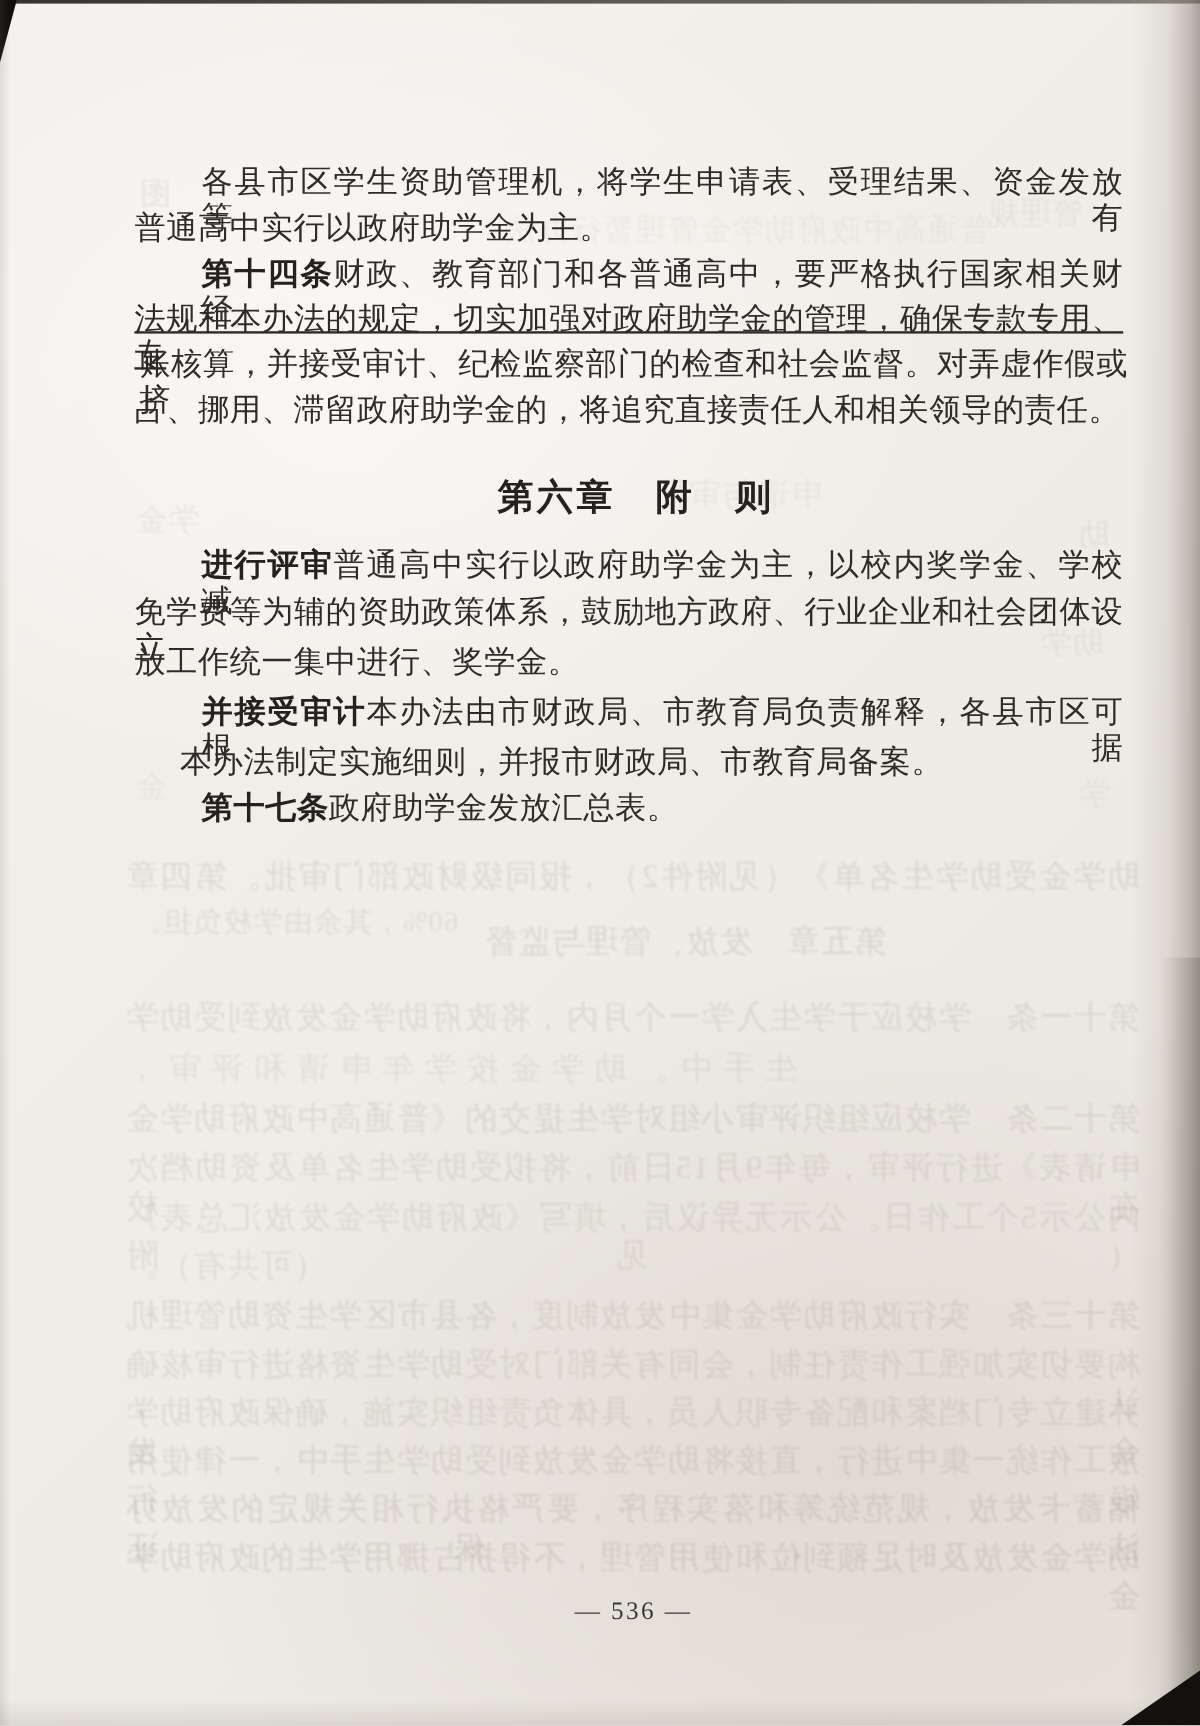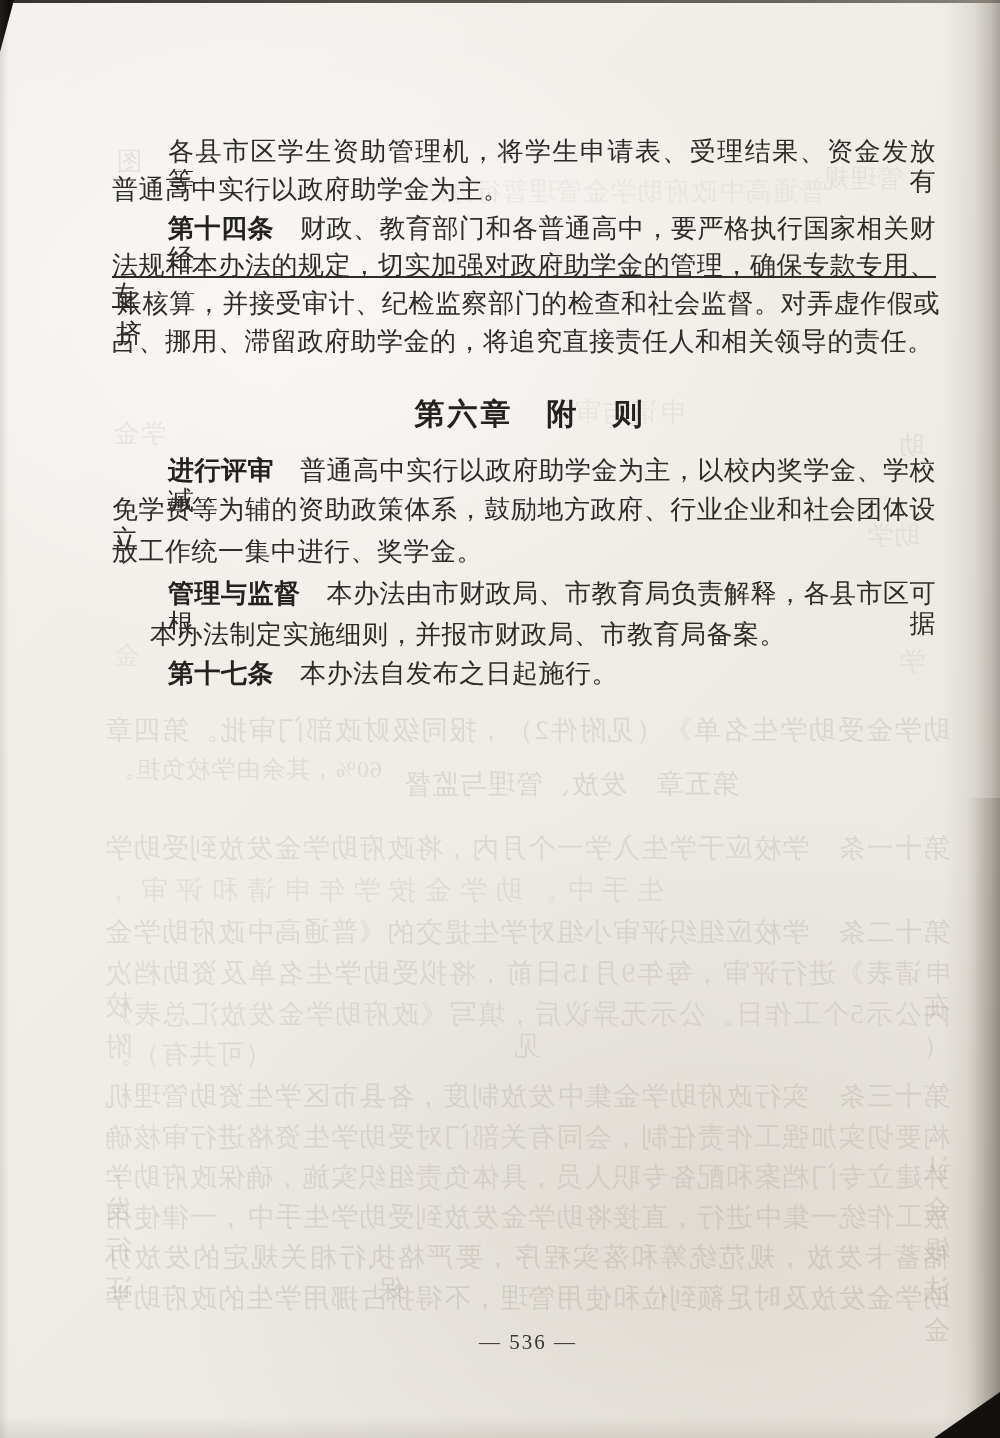"第十四条" .term { margin-right: 26px -> none }
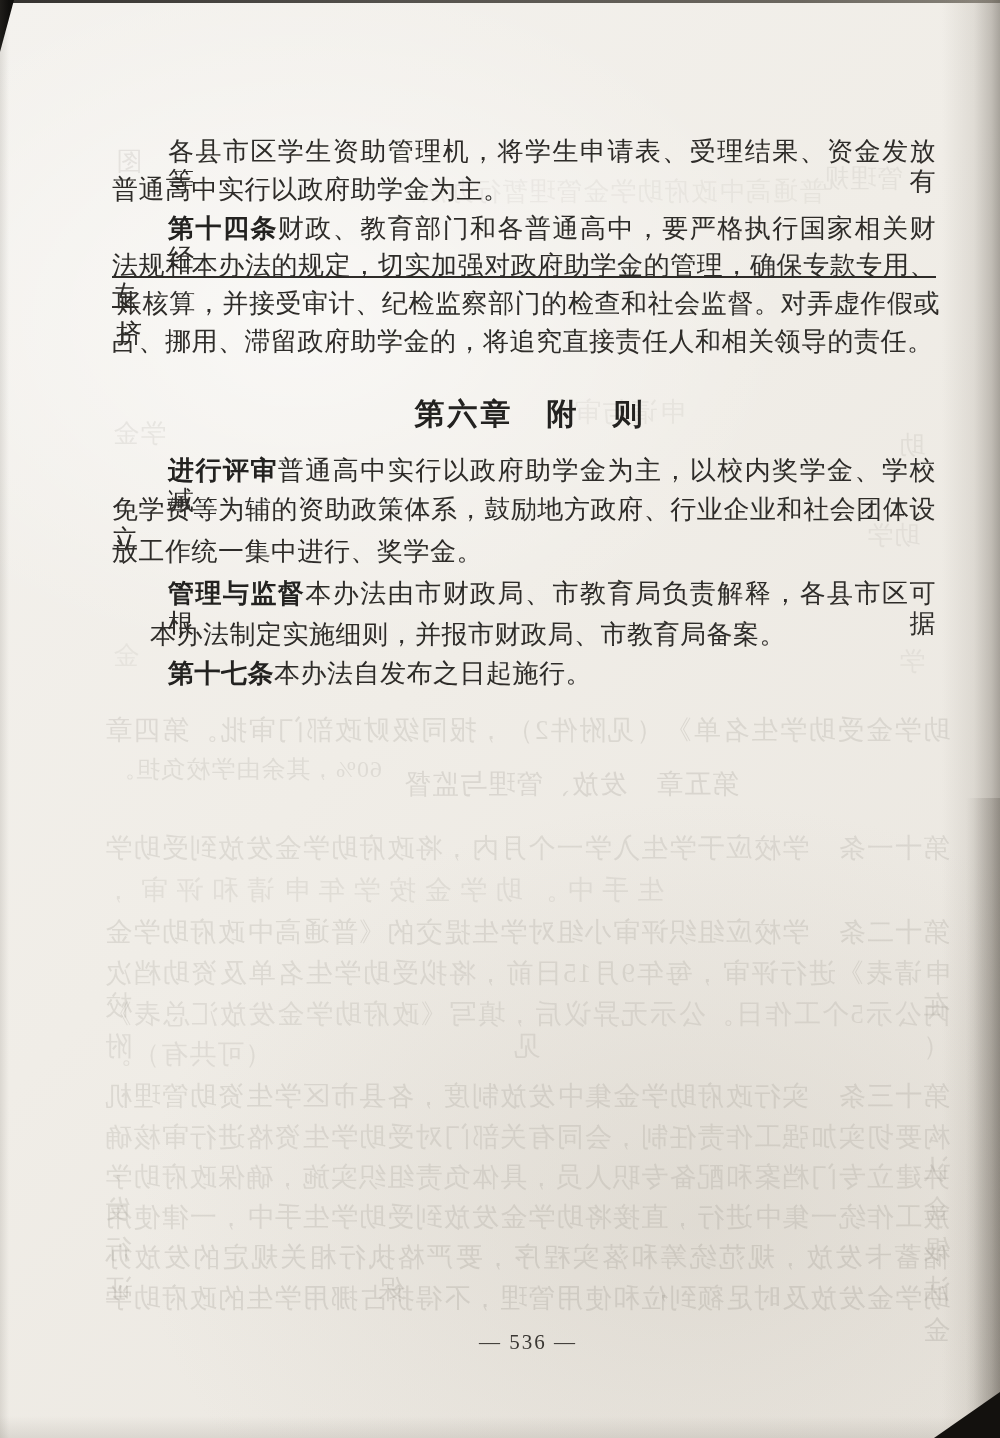"管理与监督" span.term { text: 管理与监督 -> 并接受审计 }
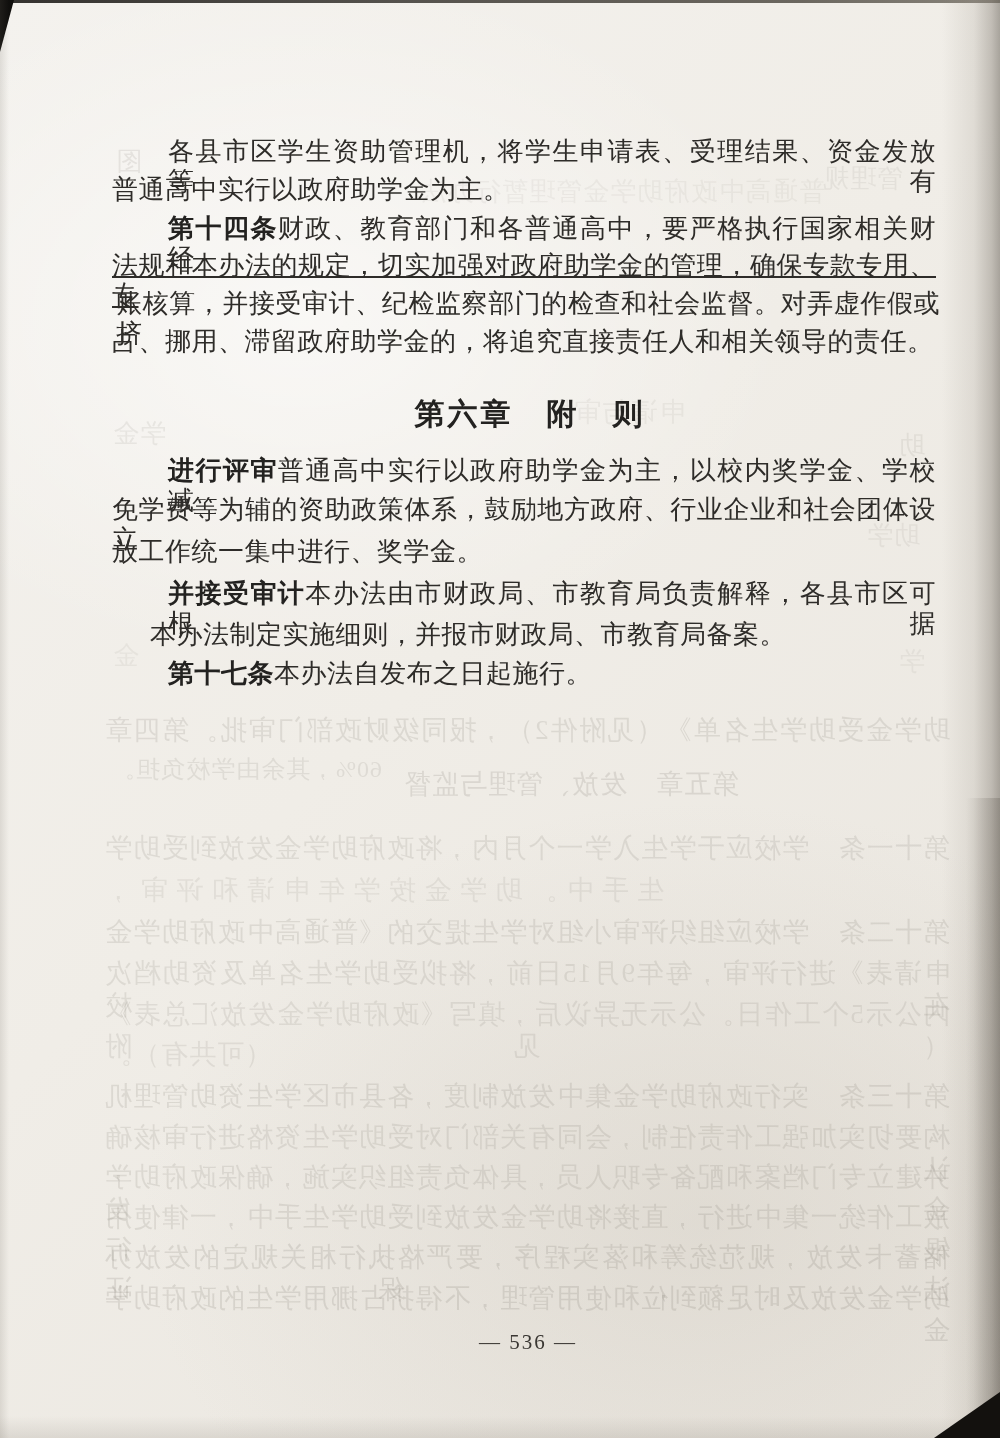"本办法自发布之日起施行。" span { text: 本办法自发布之日起施行 -> 政府助学金发放汇总表 }
